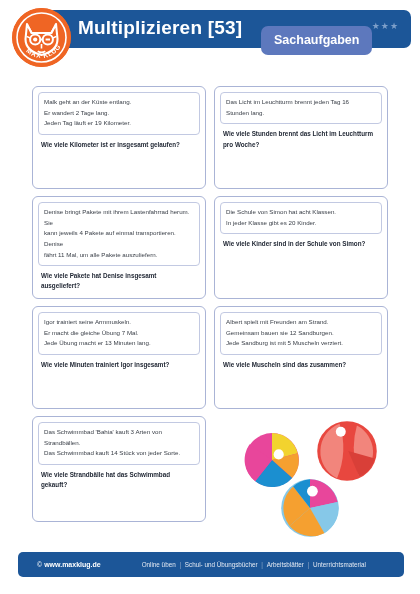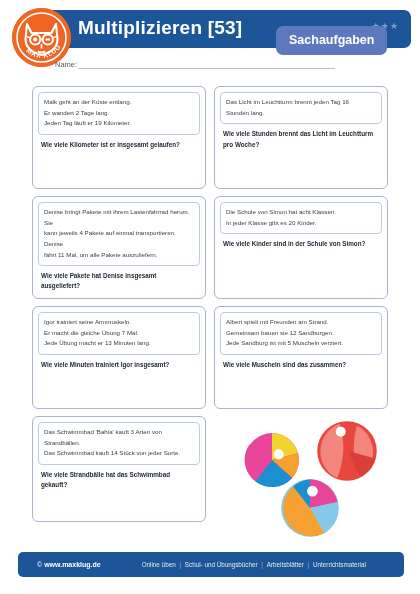"Sachaufgaben" .badge { left: 276px -> 261px }
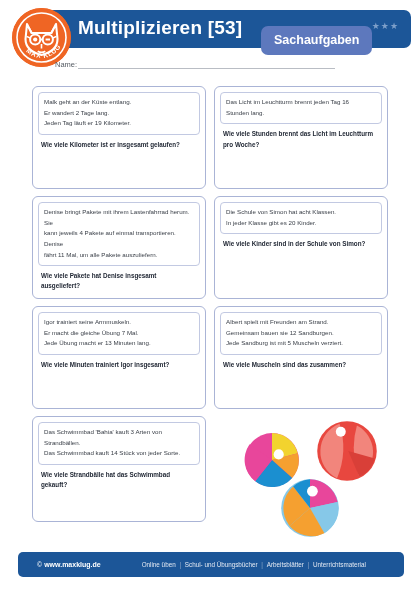"Name:" div.name-row { html: <div> <span>Name:</span> <span></span> </div> -> none }
